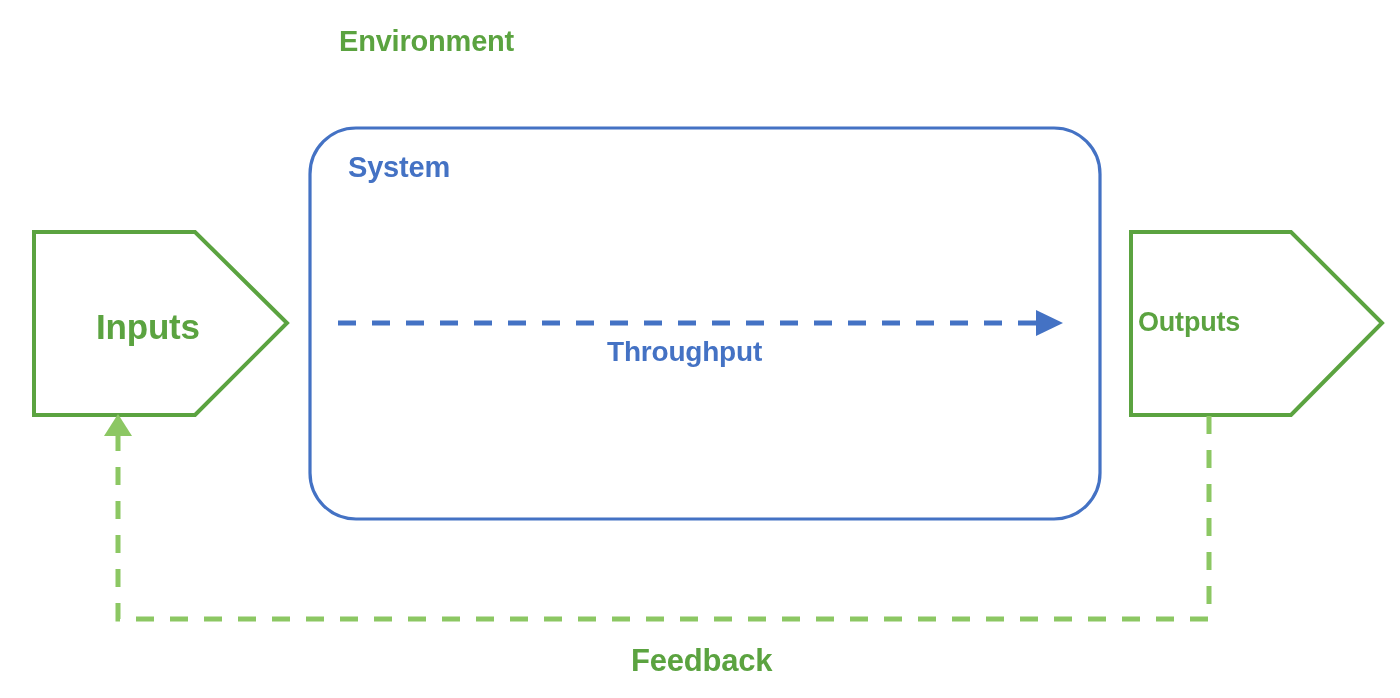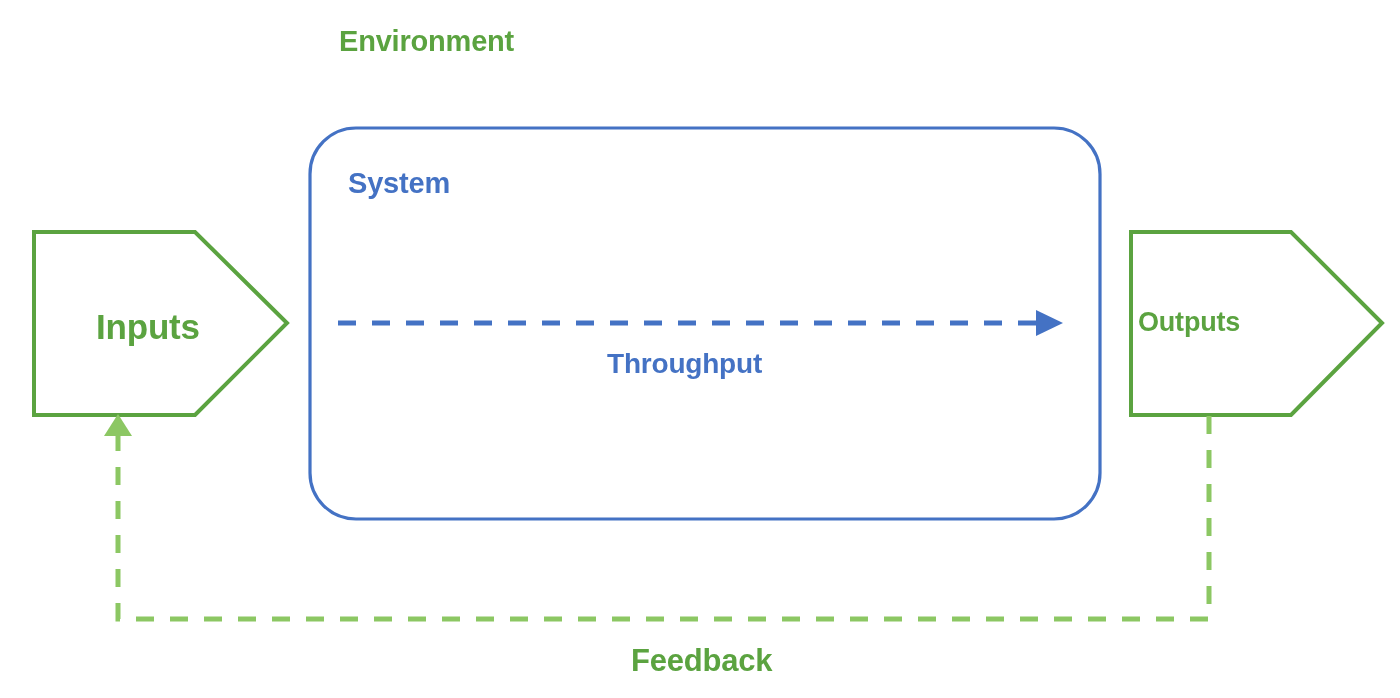"System" #label-system { top: 167px -> 151px }
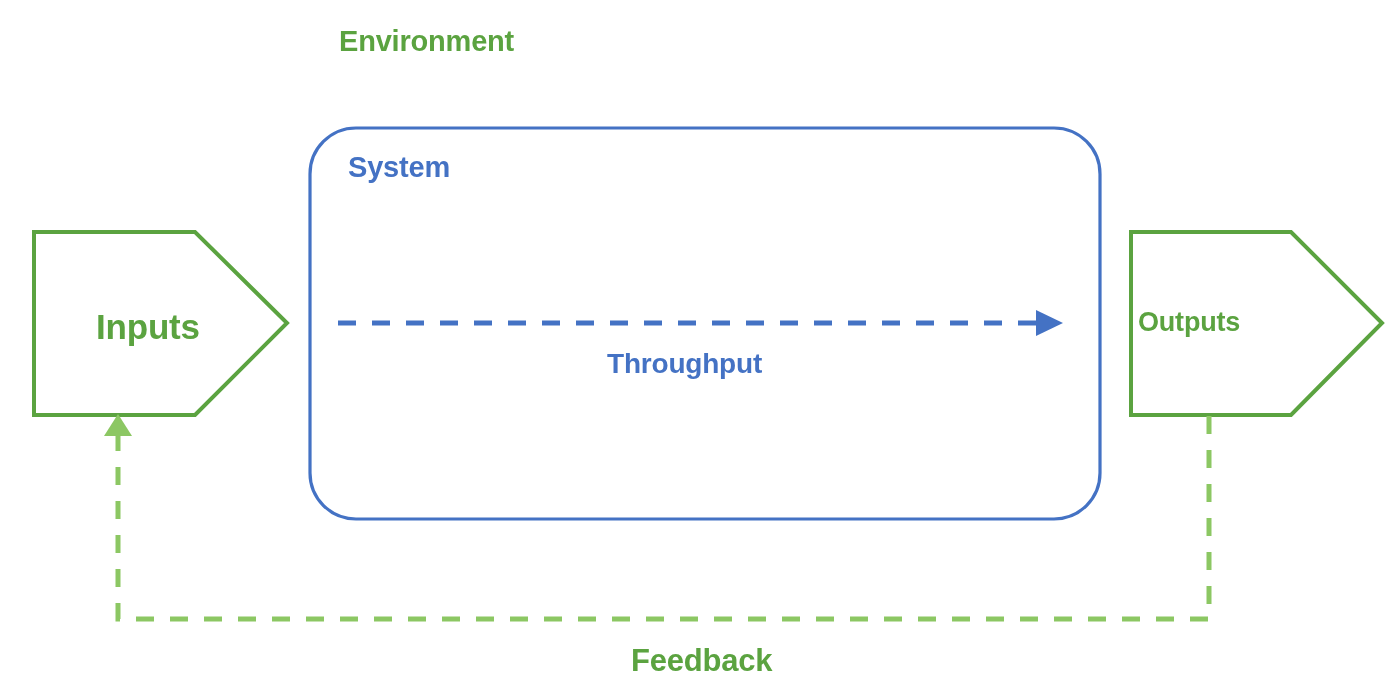"Throughput" #label-throughput { margin-top: 12px -> none }
